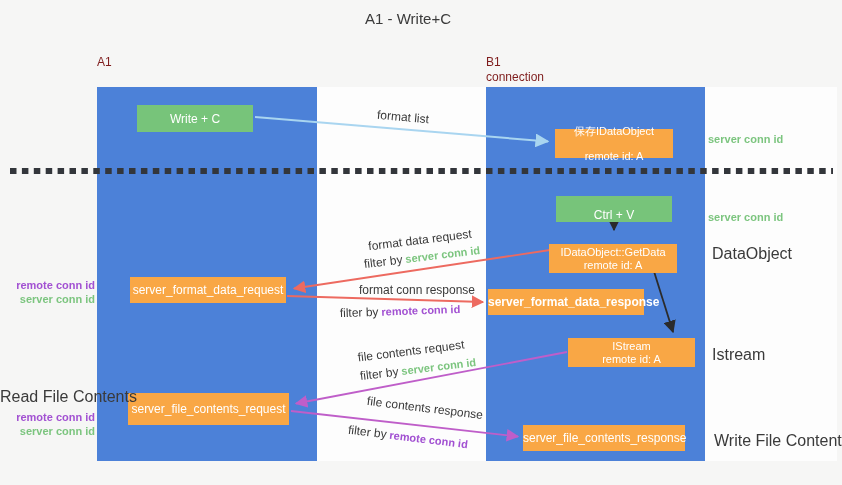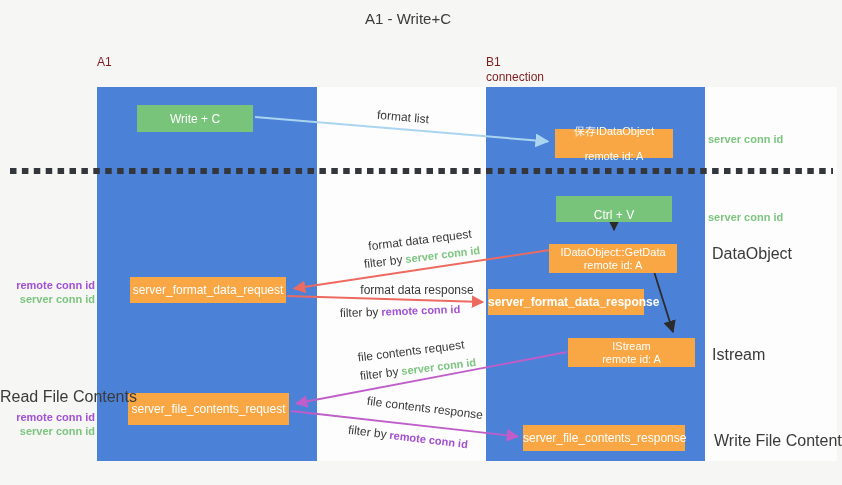"format data response" div.abs { text: data -> conn }
